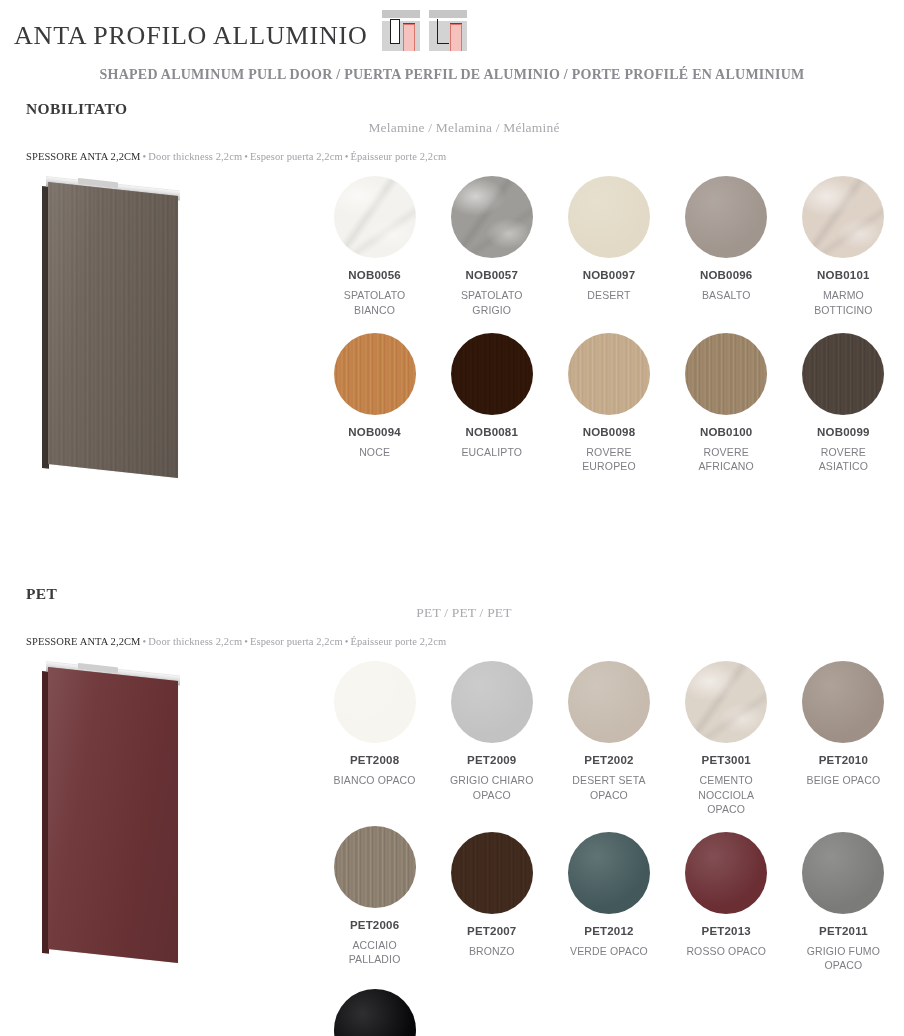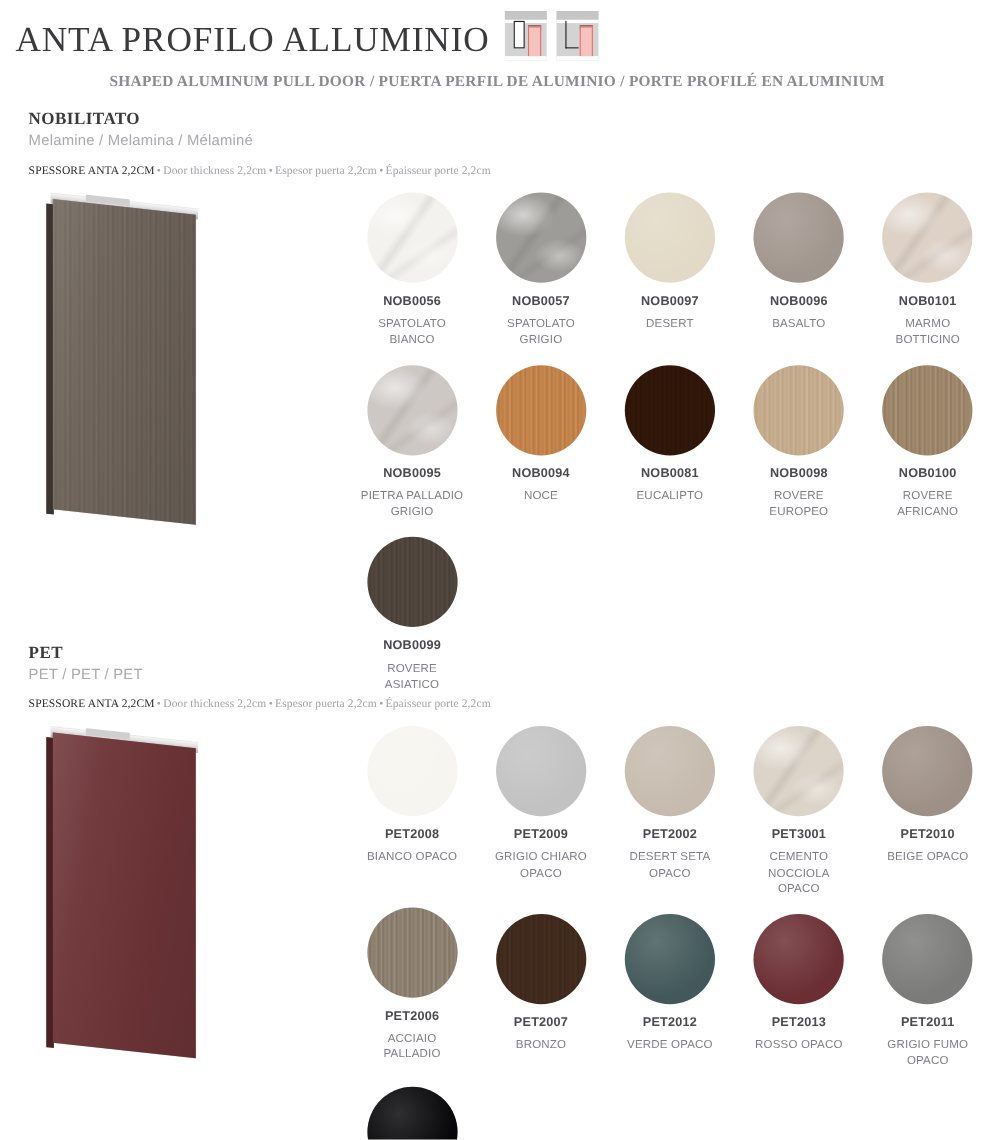"ANTA PROFILO ALLUMINIO" .main-title { font-size: 32px -> 26px }
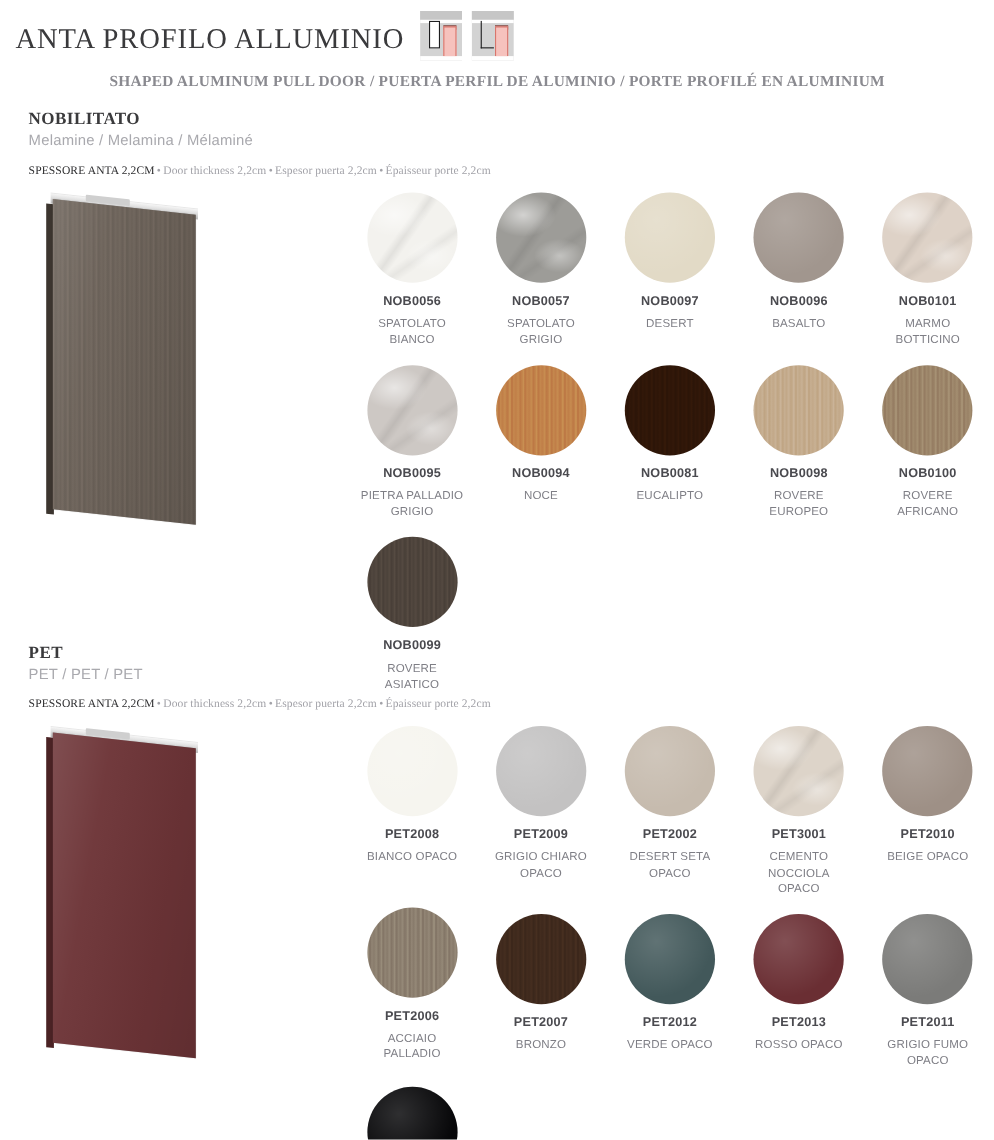"Melamine / Melamina / Mélaminé" .section-translation { font-family: Liberation Sans, sans-serif -> Liberation Serif, serif; text-align: none -> center }
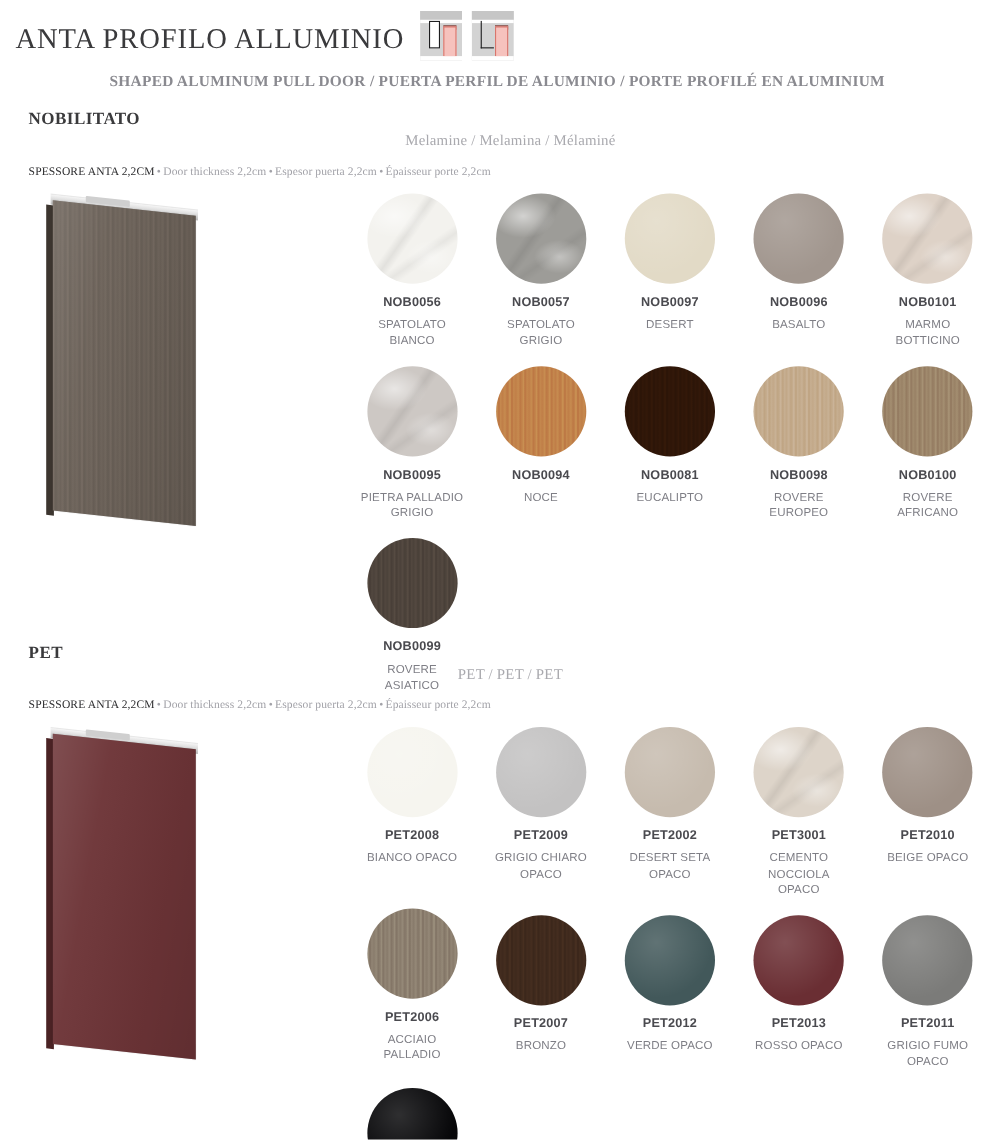"NOB0095" div.swatch-cell { html: <div> <div> <div></div> </div> <div>NOB0095</div> <div>PIETRA PALLADIO GRIGIO</div> </div> -> none }
